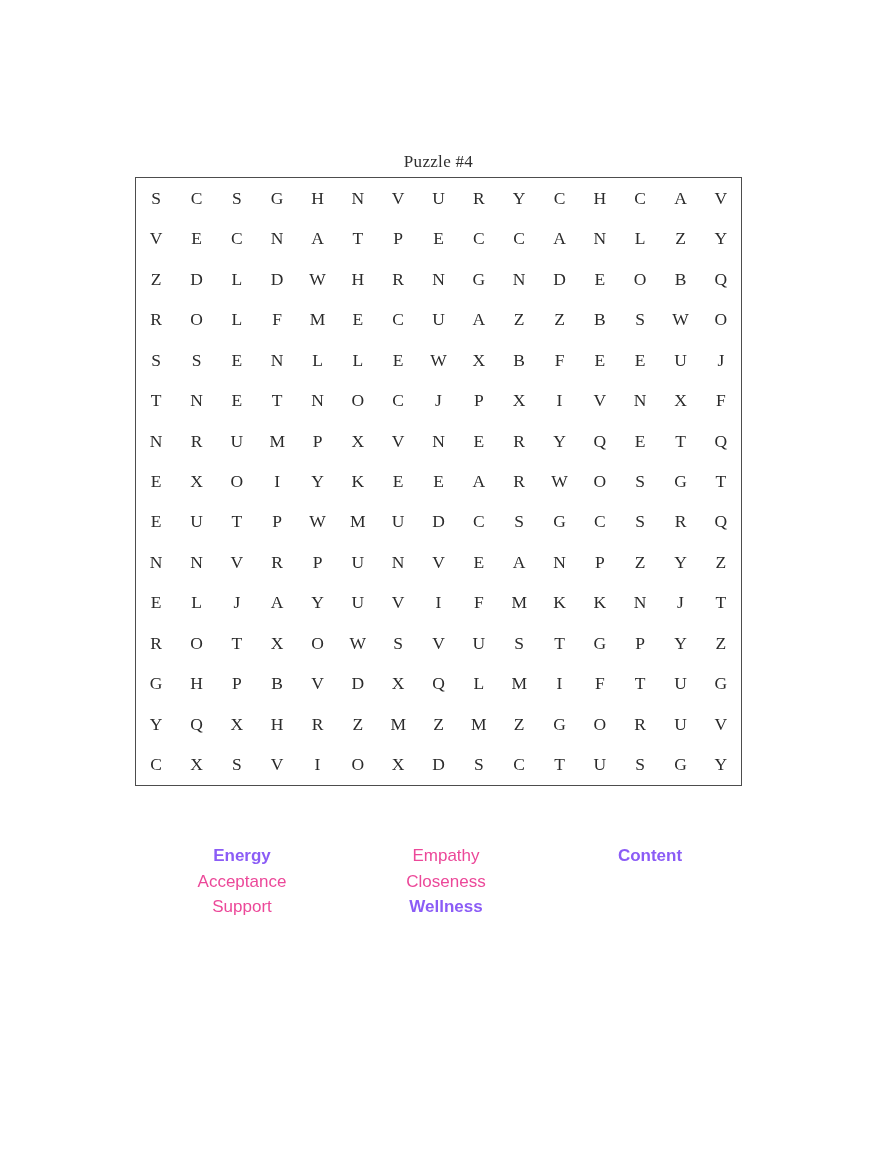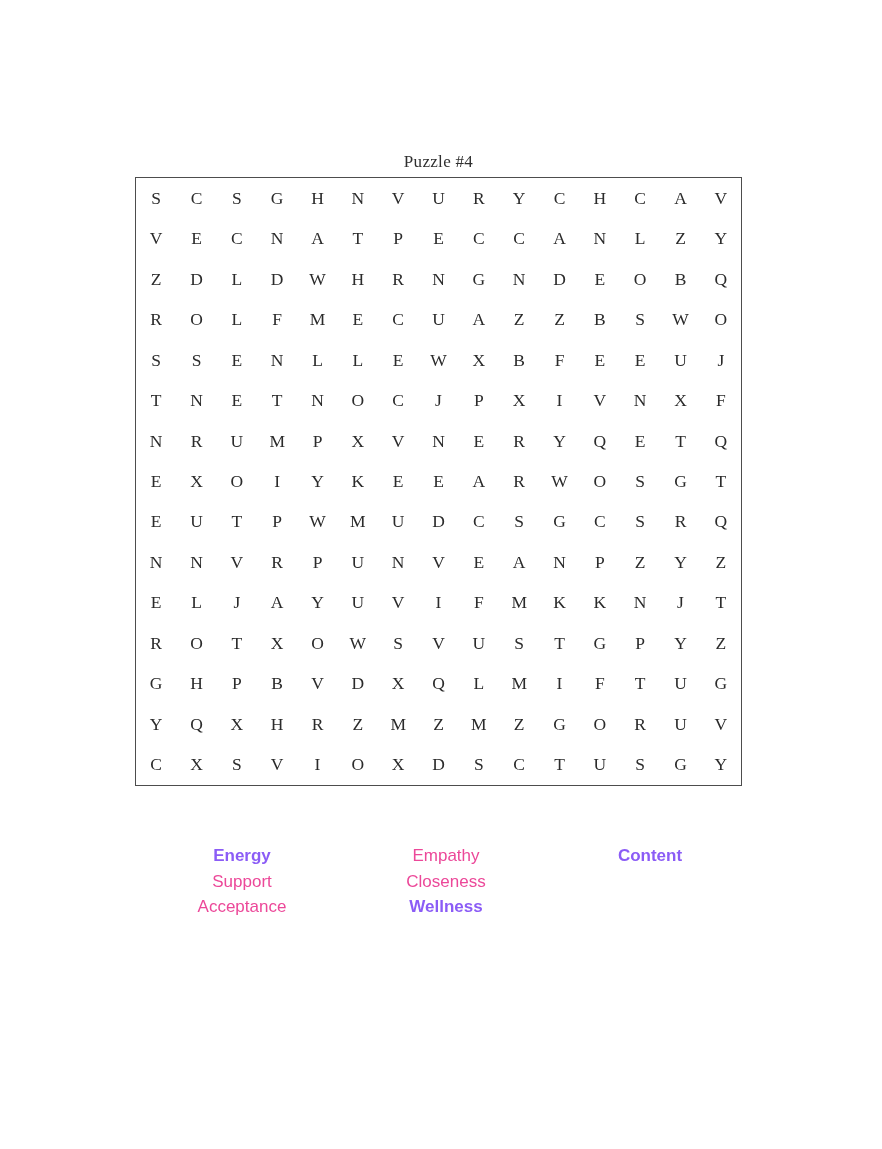"Support" div.word-item { order: before "Acceptance" -> after "Acceptance" }
